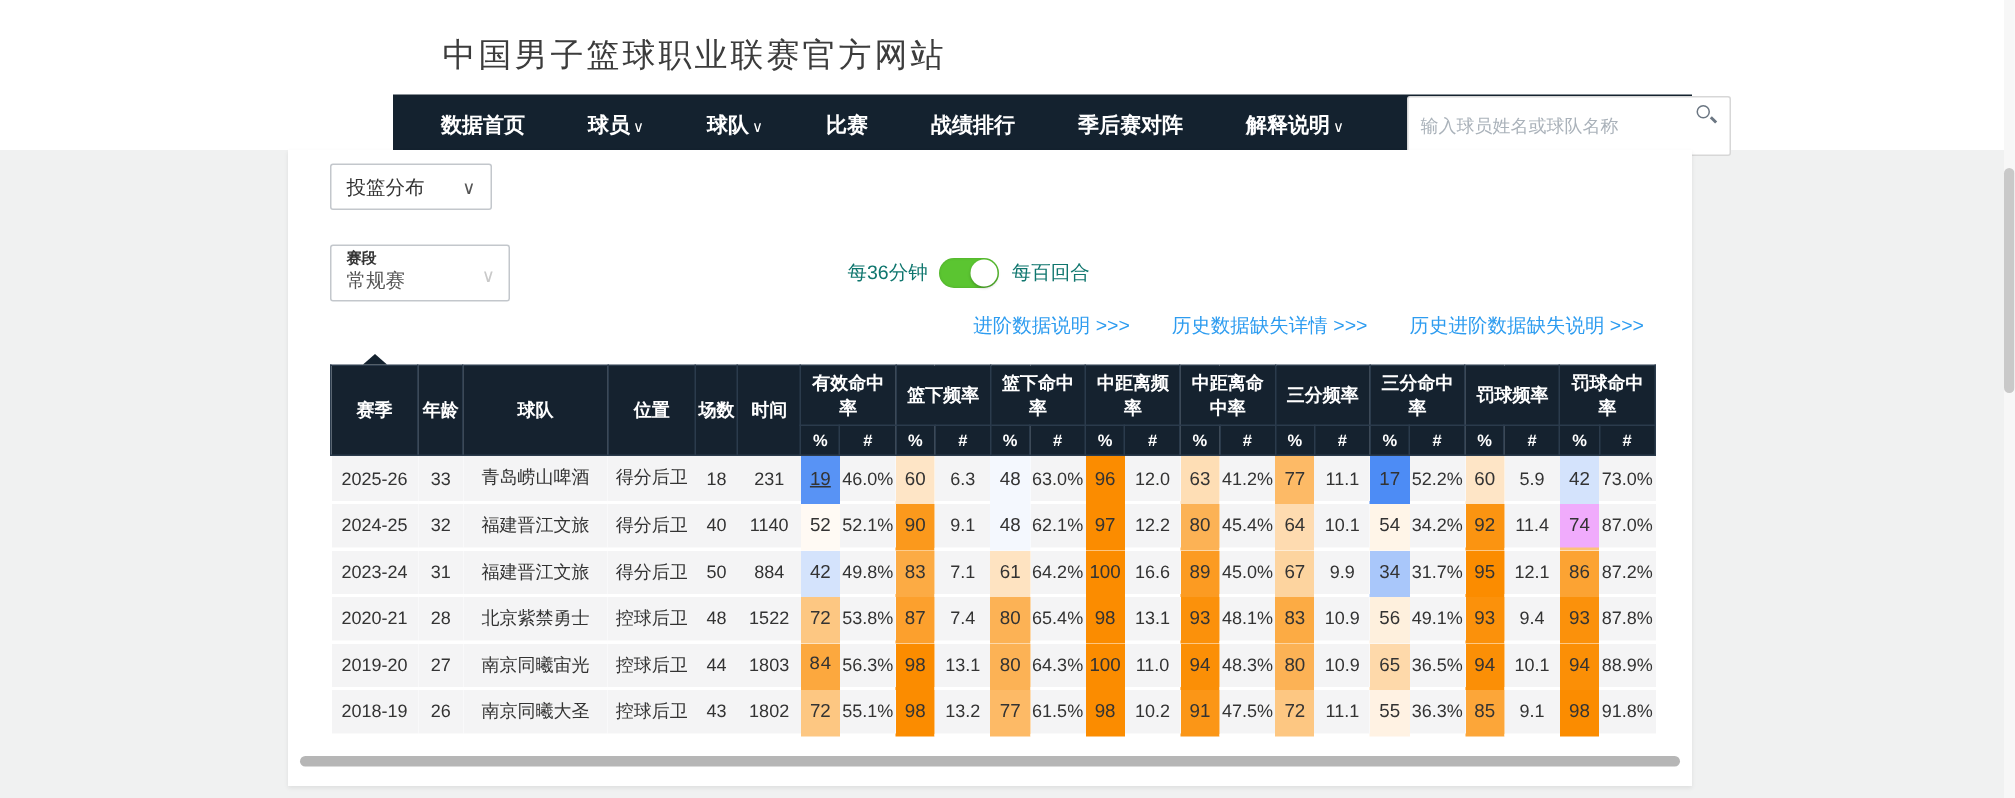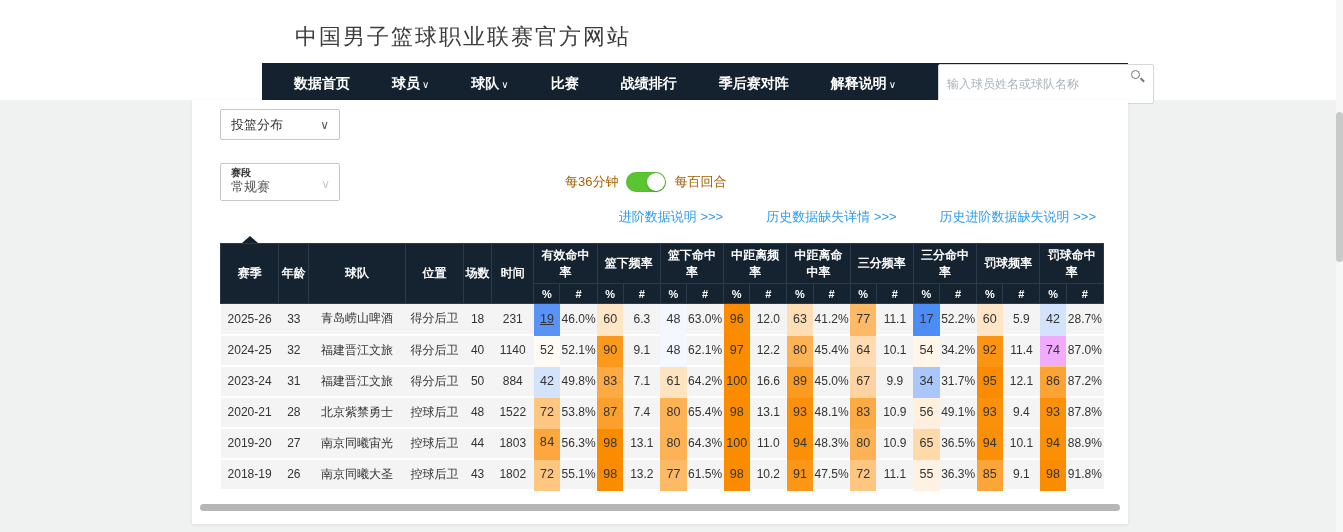"投篮分布" .select1 { width: 120px -> 108px }
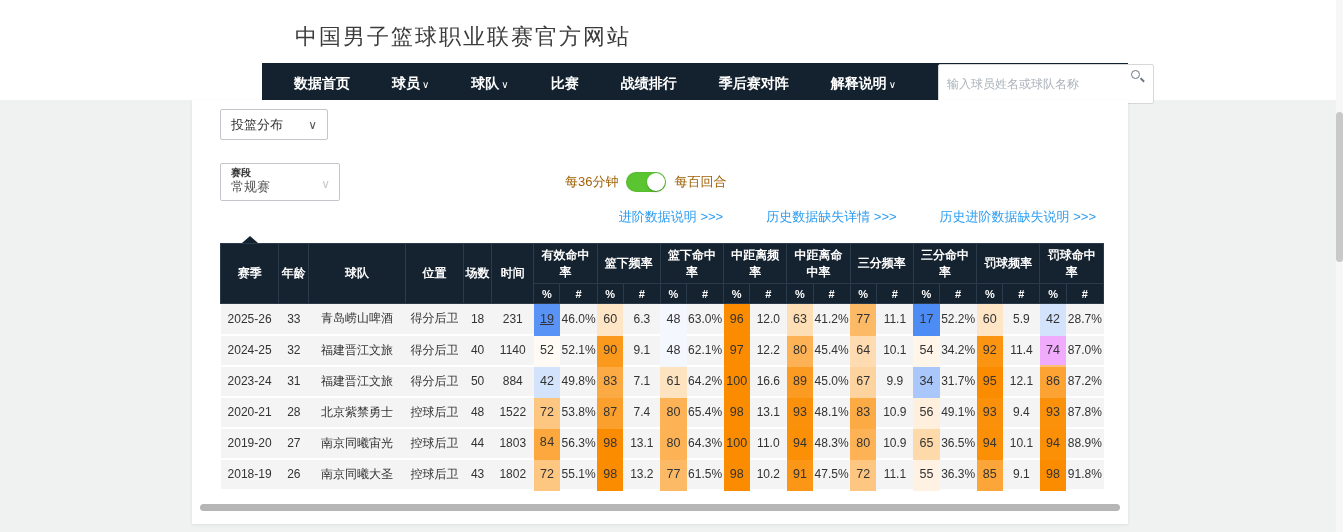"每36分钟" .toggle-row { color: #a16207 -> #0f766e }
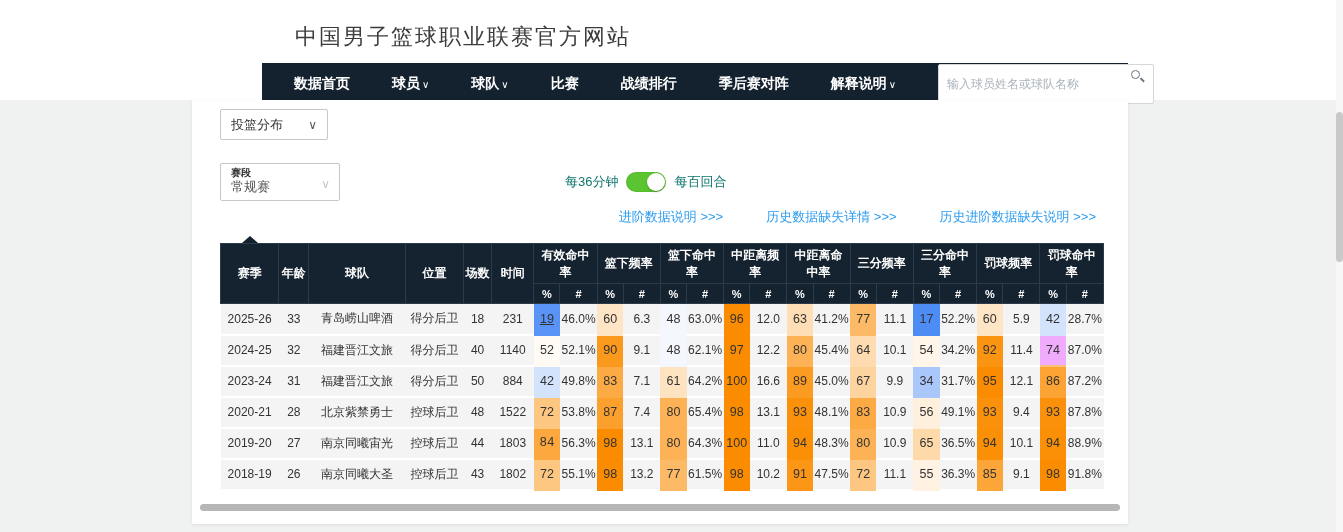"进阶数据说明 >>>" .links-row { gap: 43px -> 28px }
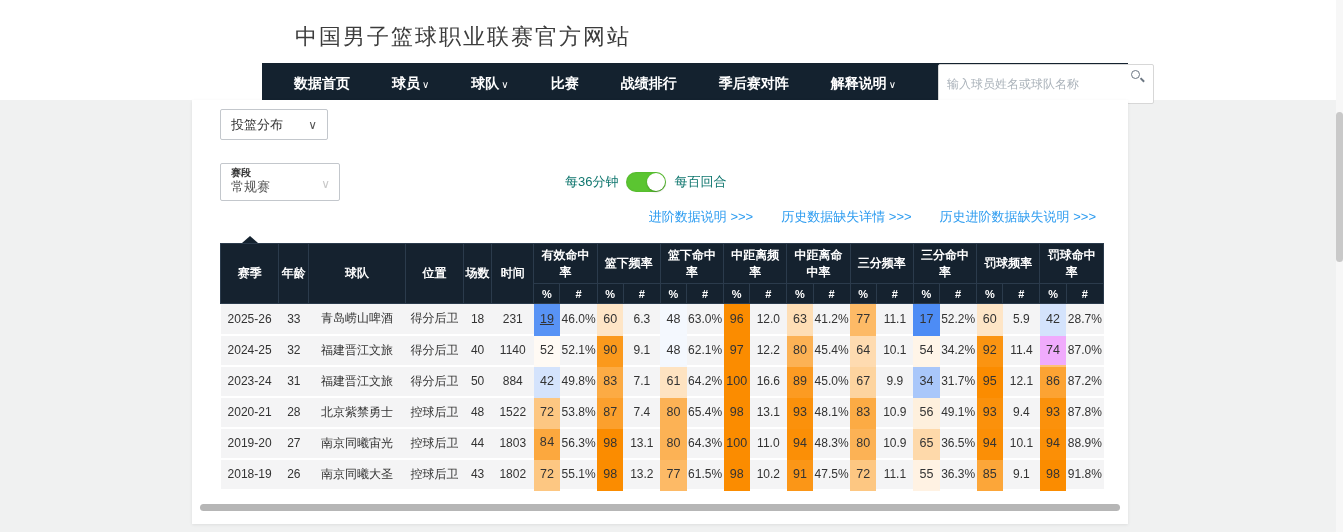"28.7%" td { text: 28.7% -> 73.0% }
